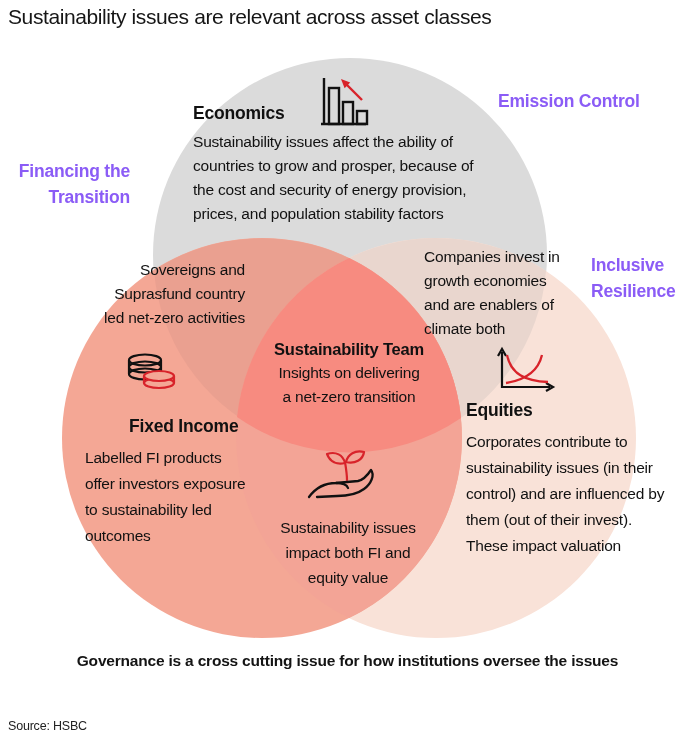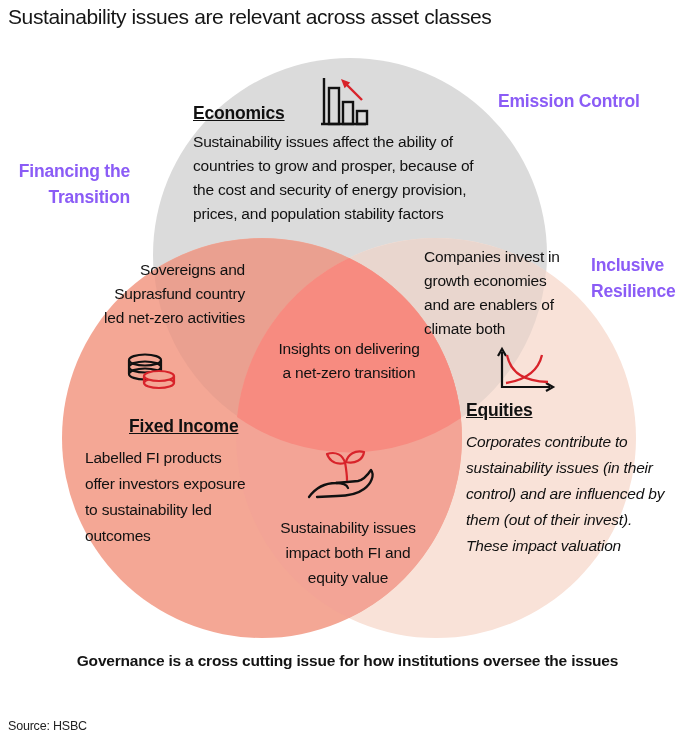"Economics" .heading { text-decoration: underline -> none }
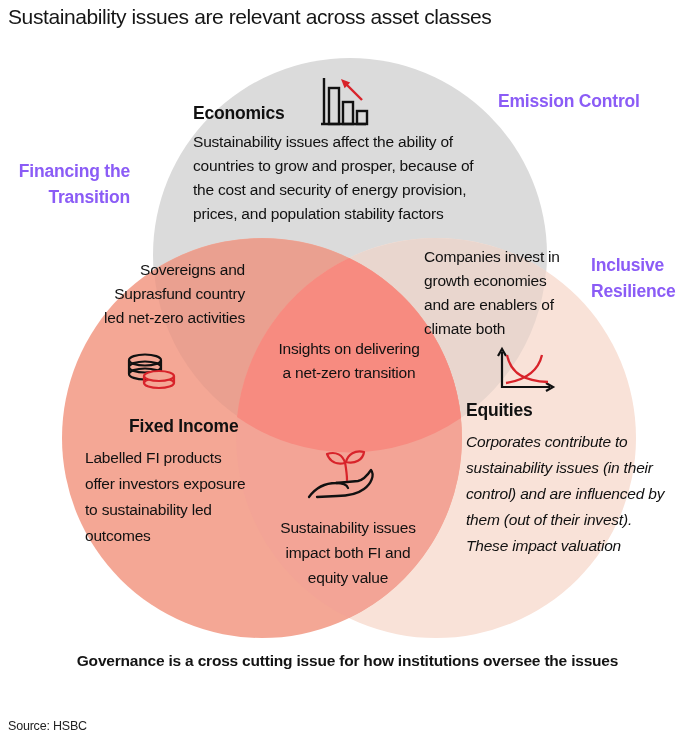"Sustainability Team" div.heading { html: none -> <div>Sustainability Team</div> }
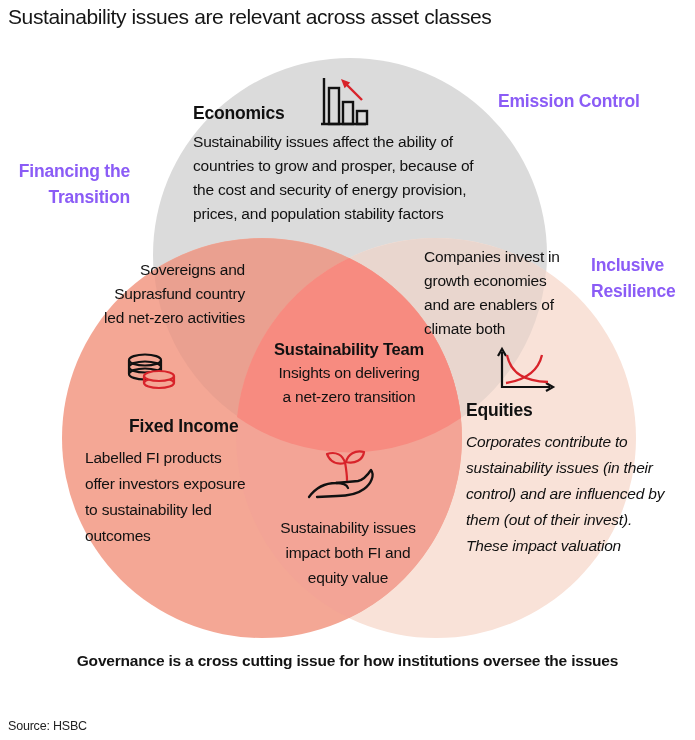"Corporates contribute to" #eq-body { font-style: italic -> none }
